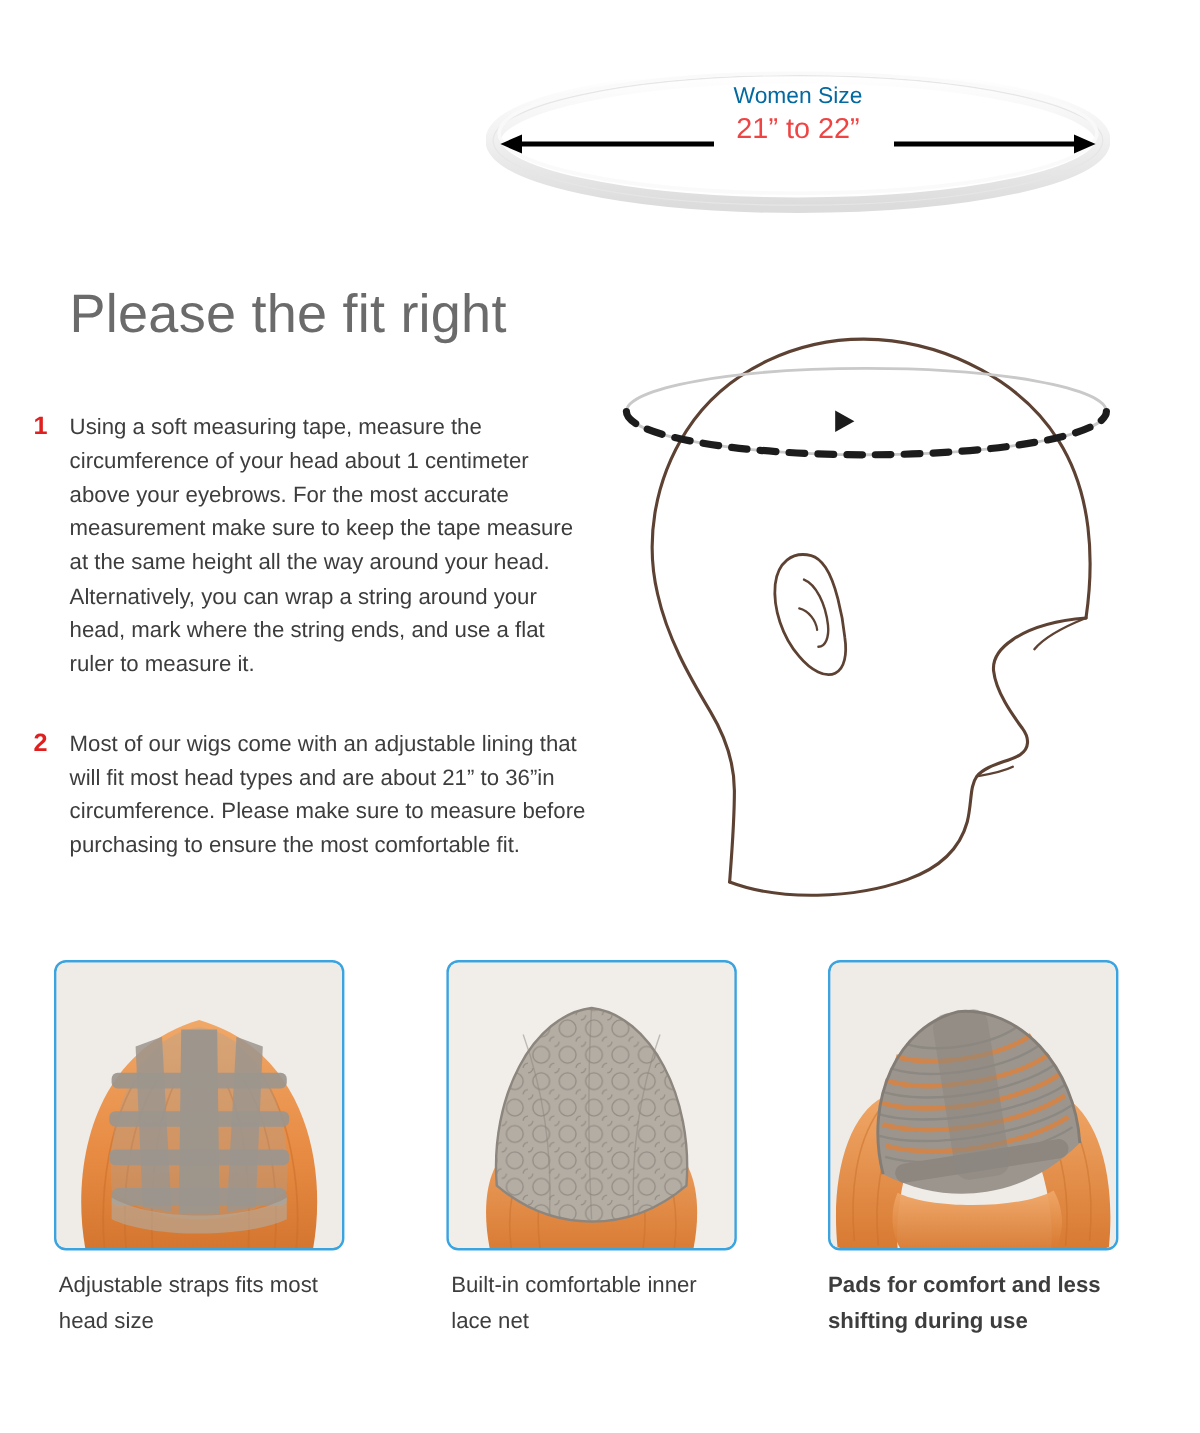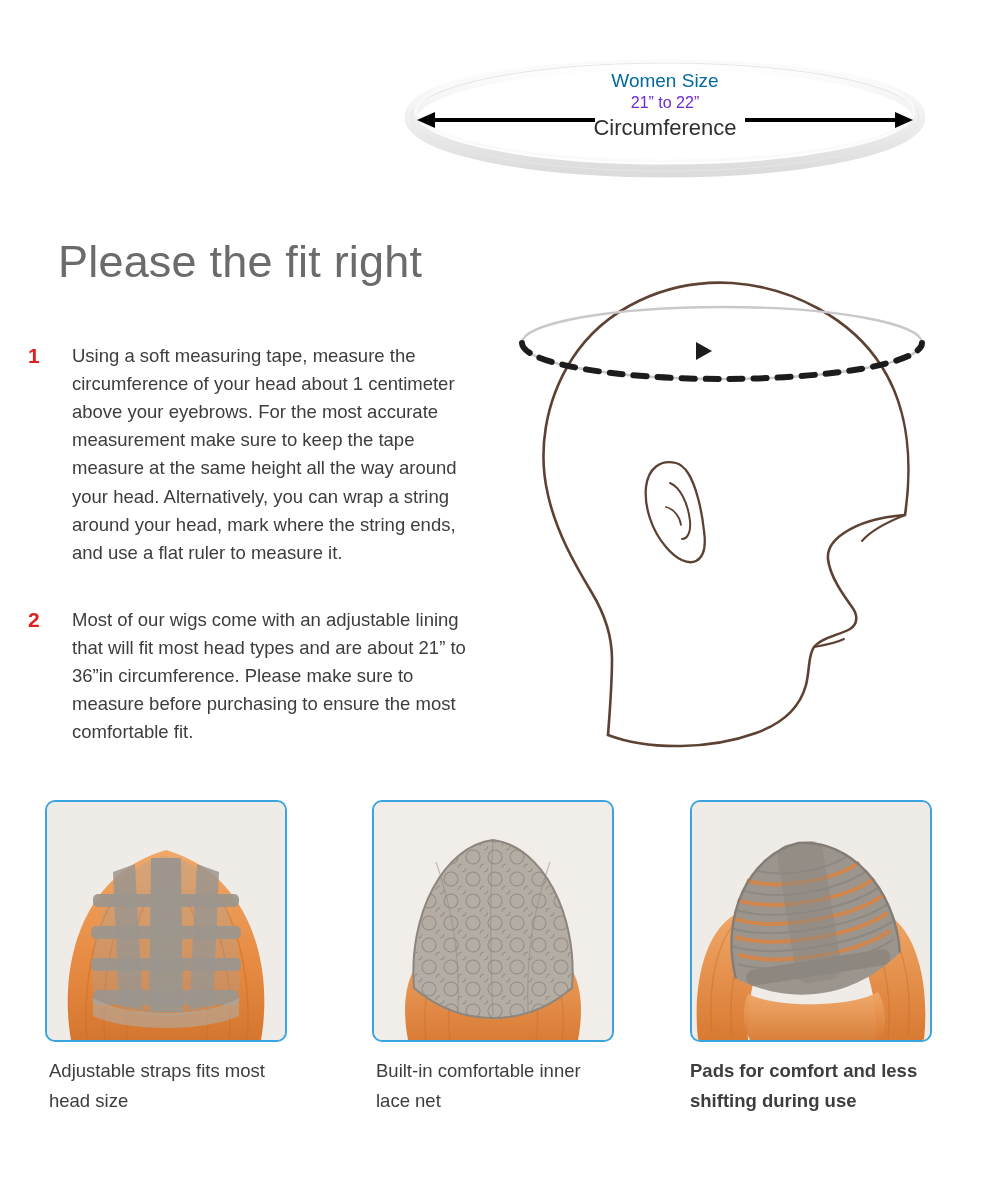"21” to 22”" .band-text .l2 { color: #6d28d9 -> #ef4444; font-size: 16px -> 24px }
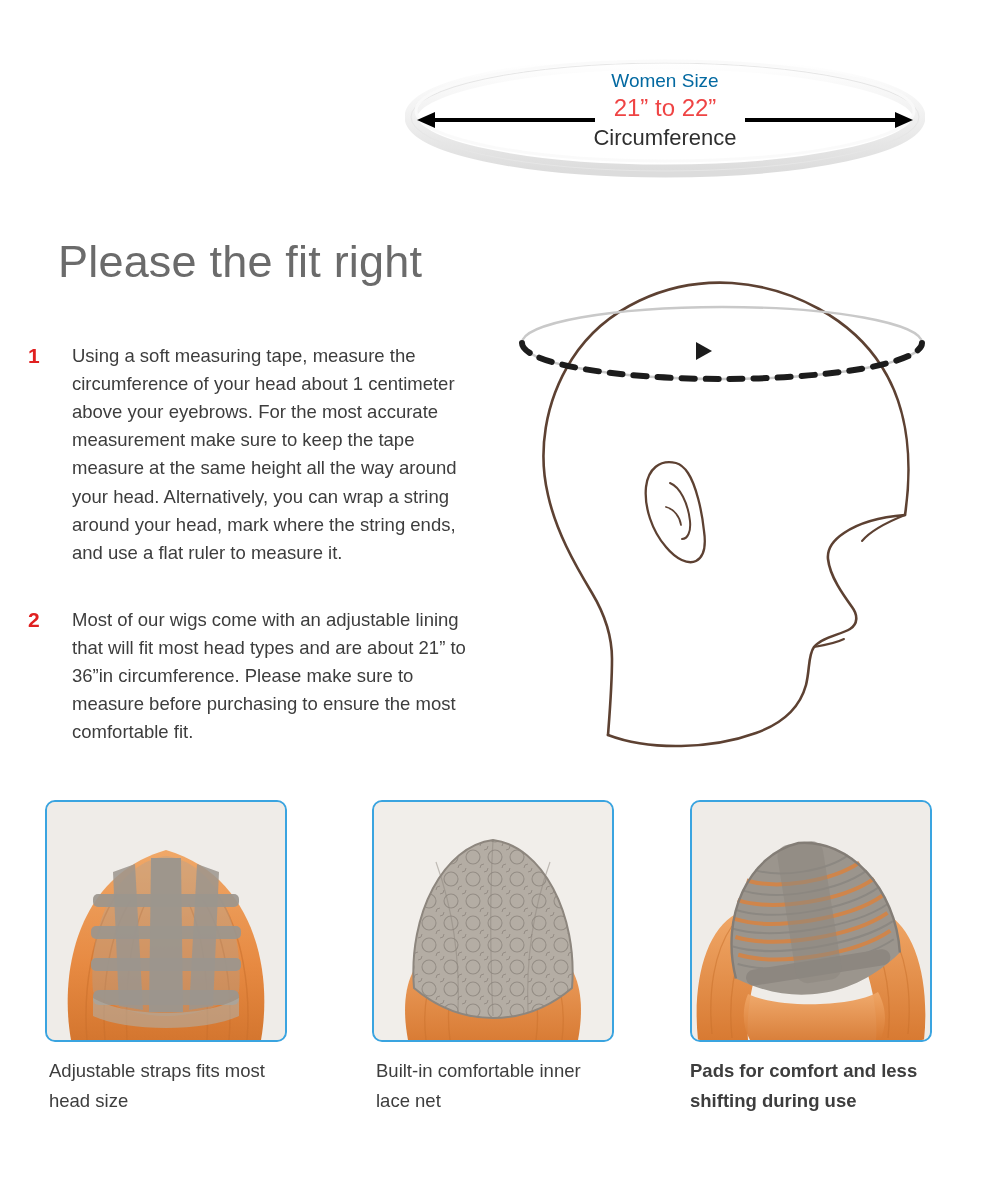"Circumference" div.l3 { html: <div>Circumference</div> -> none }
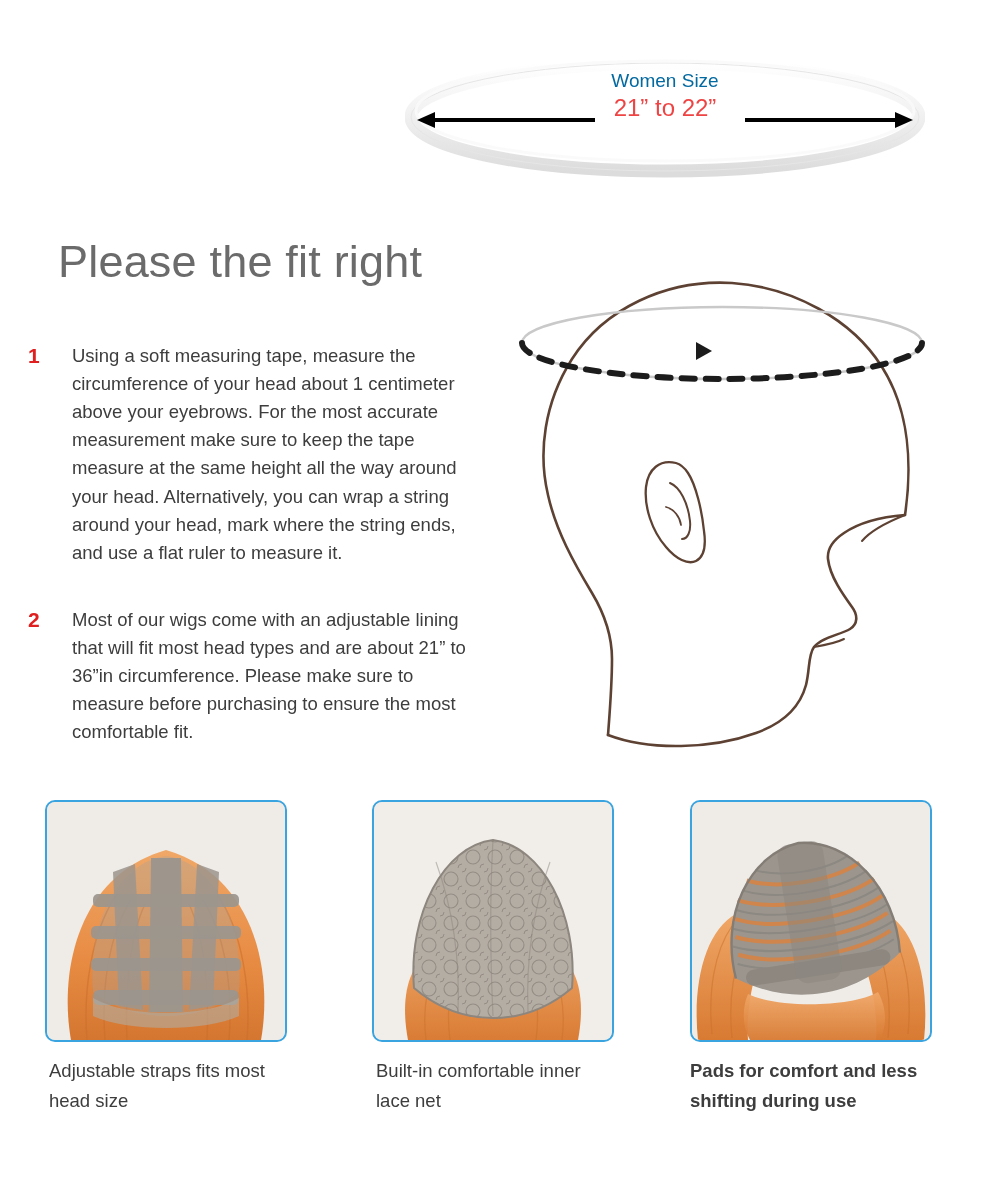"Using a soft measuring tape," .step-body { margin-left: 44px -> 30px }
